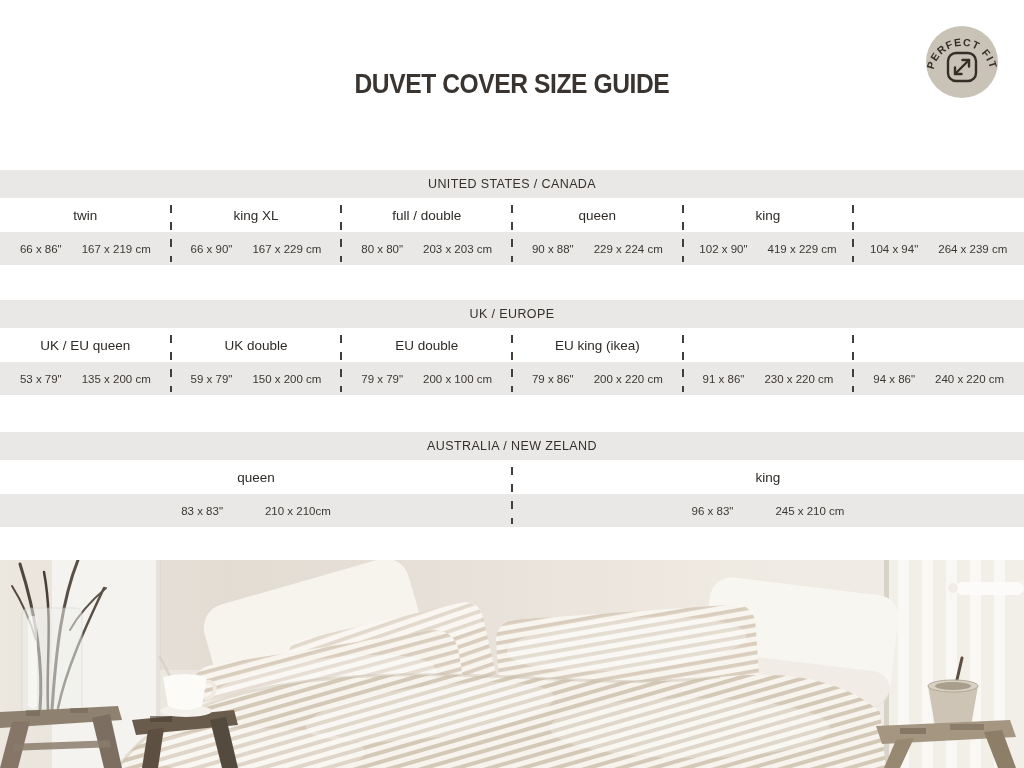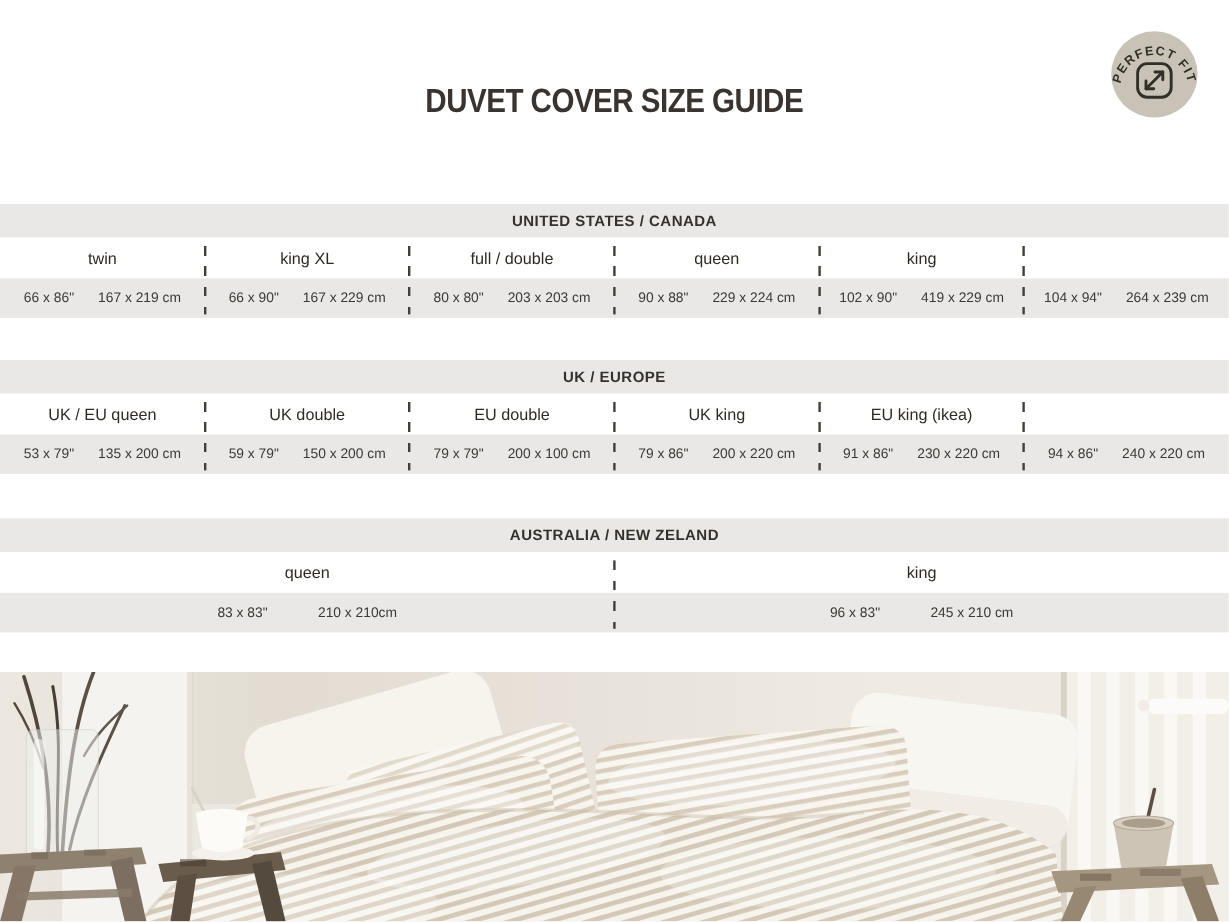"UNITED STATES / CANADA" .region-header { font-weight: 700 -> 400 }
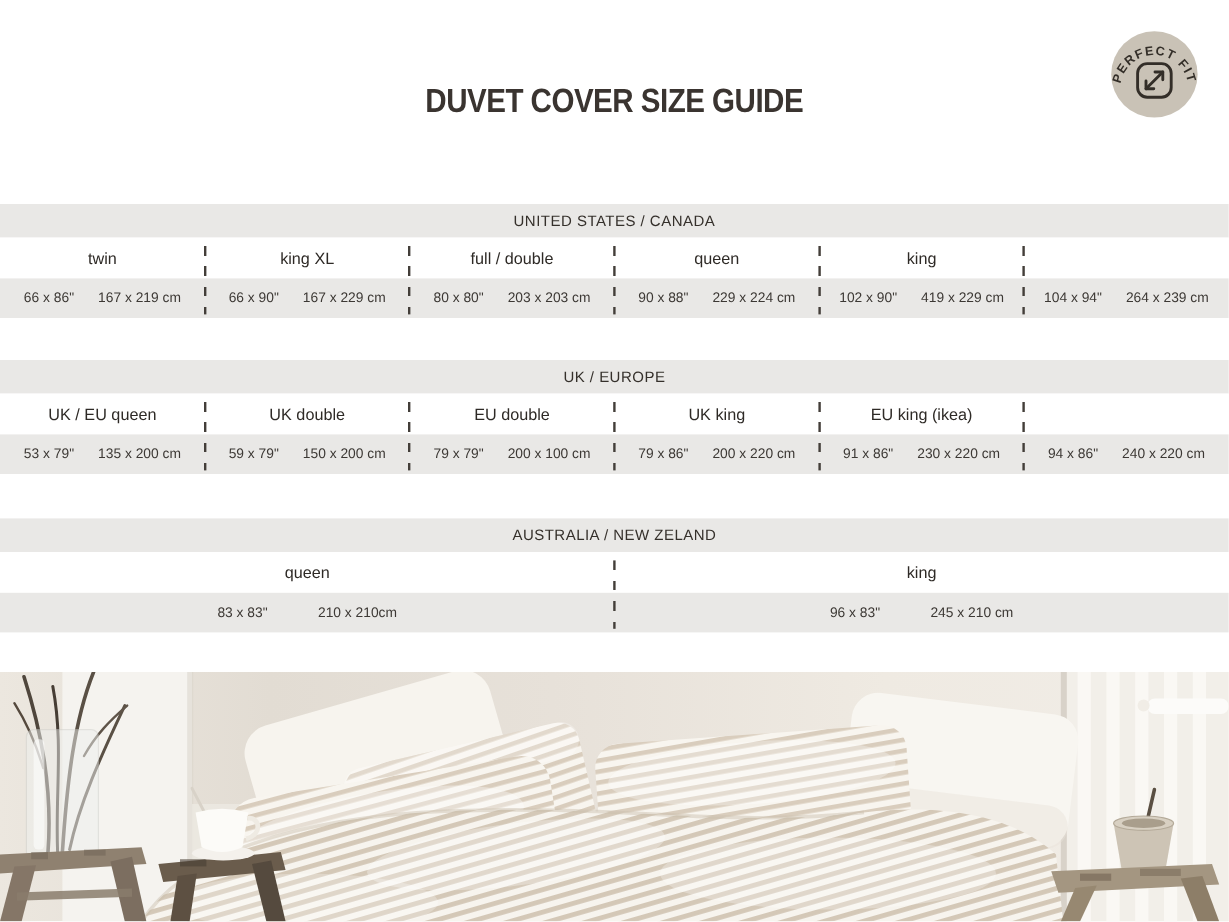"UK king" div.cell { html: <div>UK king</div> -> none }
